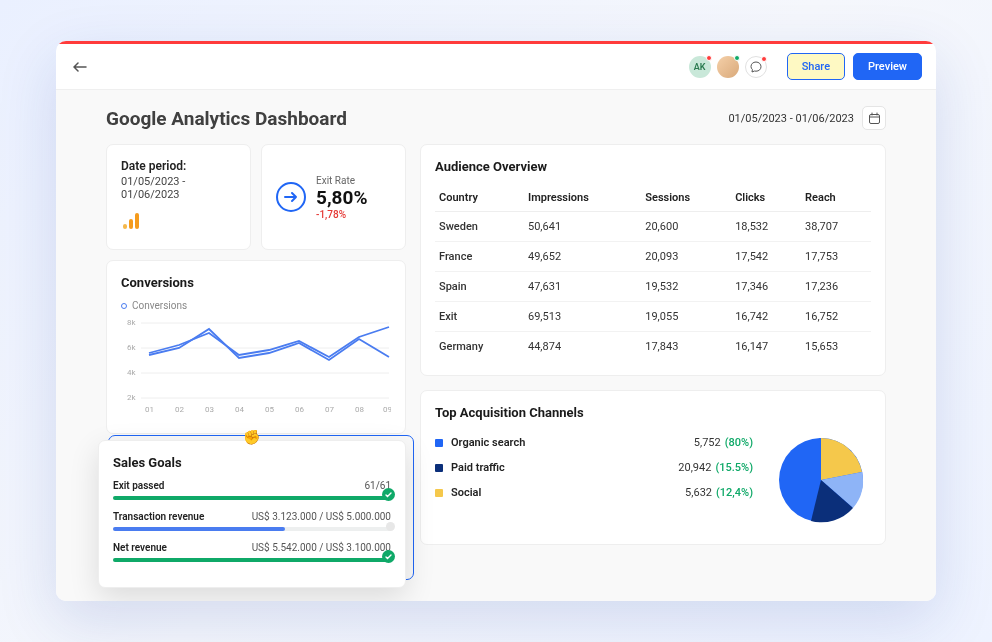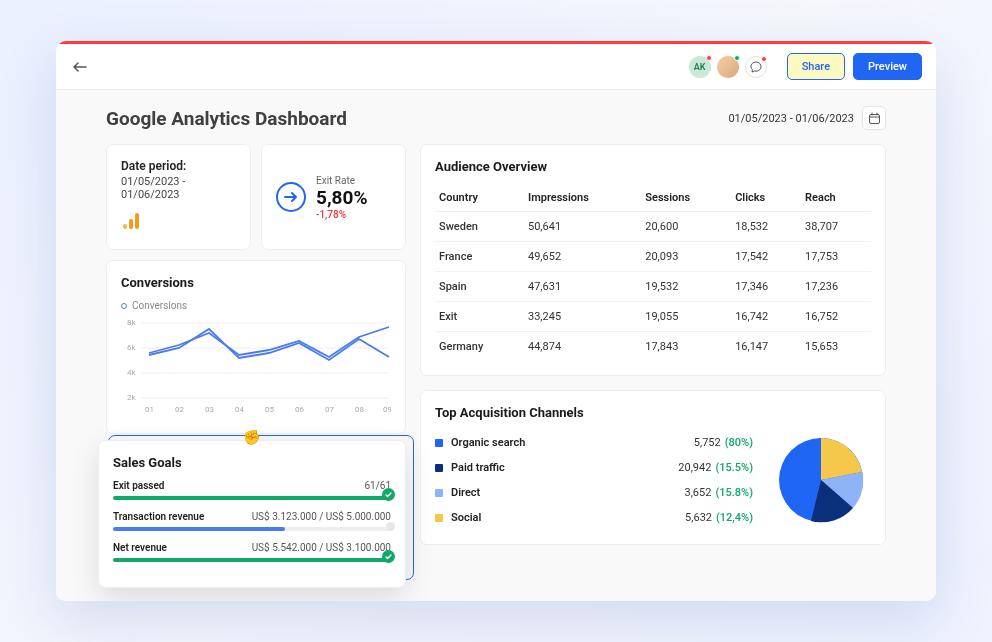"33,245" td { text: 33,245 -> 69,513 }
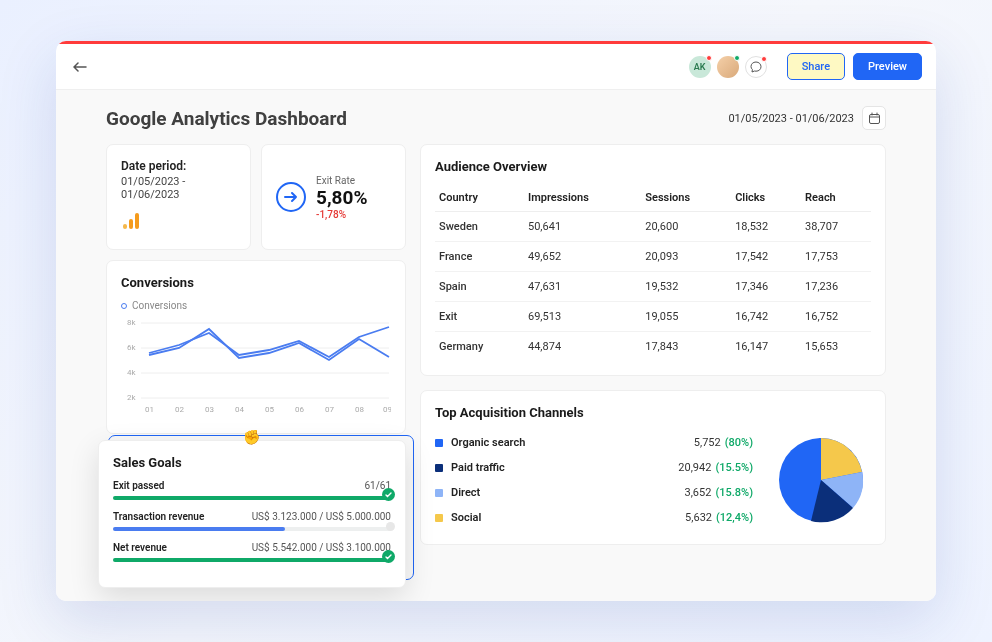"Direct" div.acqitem { html: <div> <span></span> <span>Direct</span> <span>3,652</span> <span>(15.8%)</span> </div> -> none }
